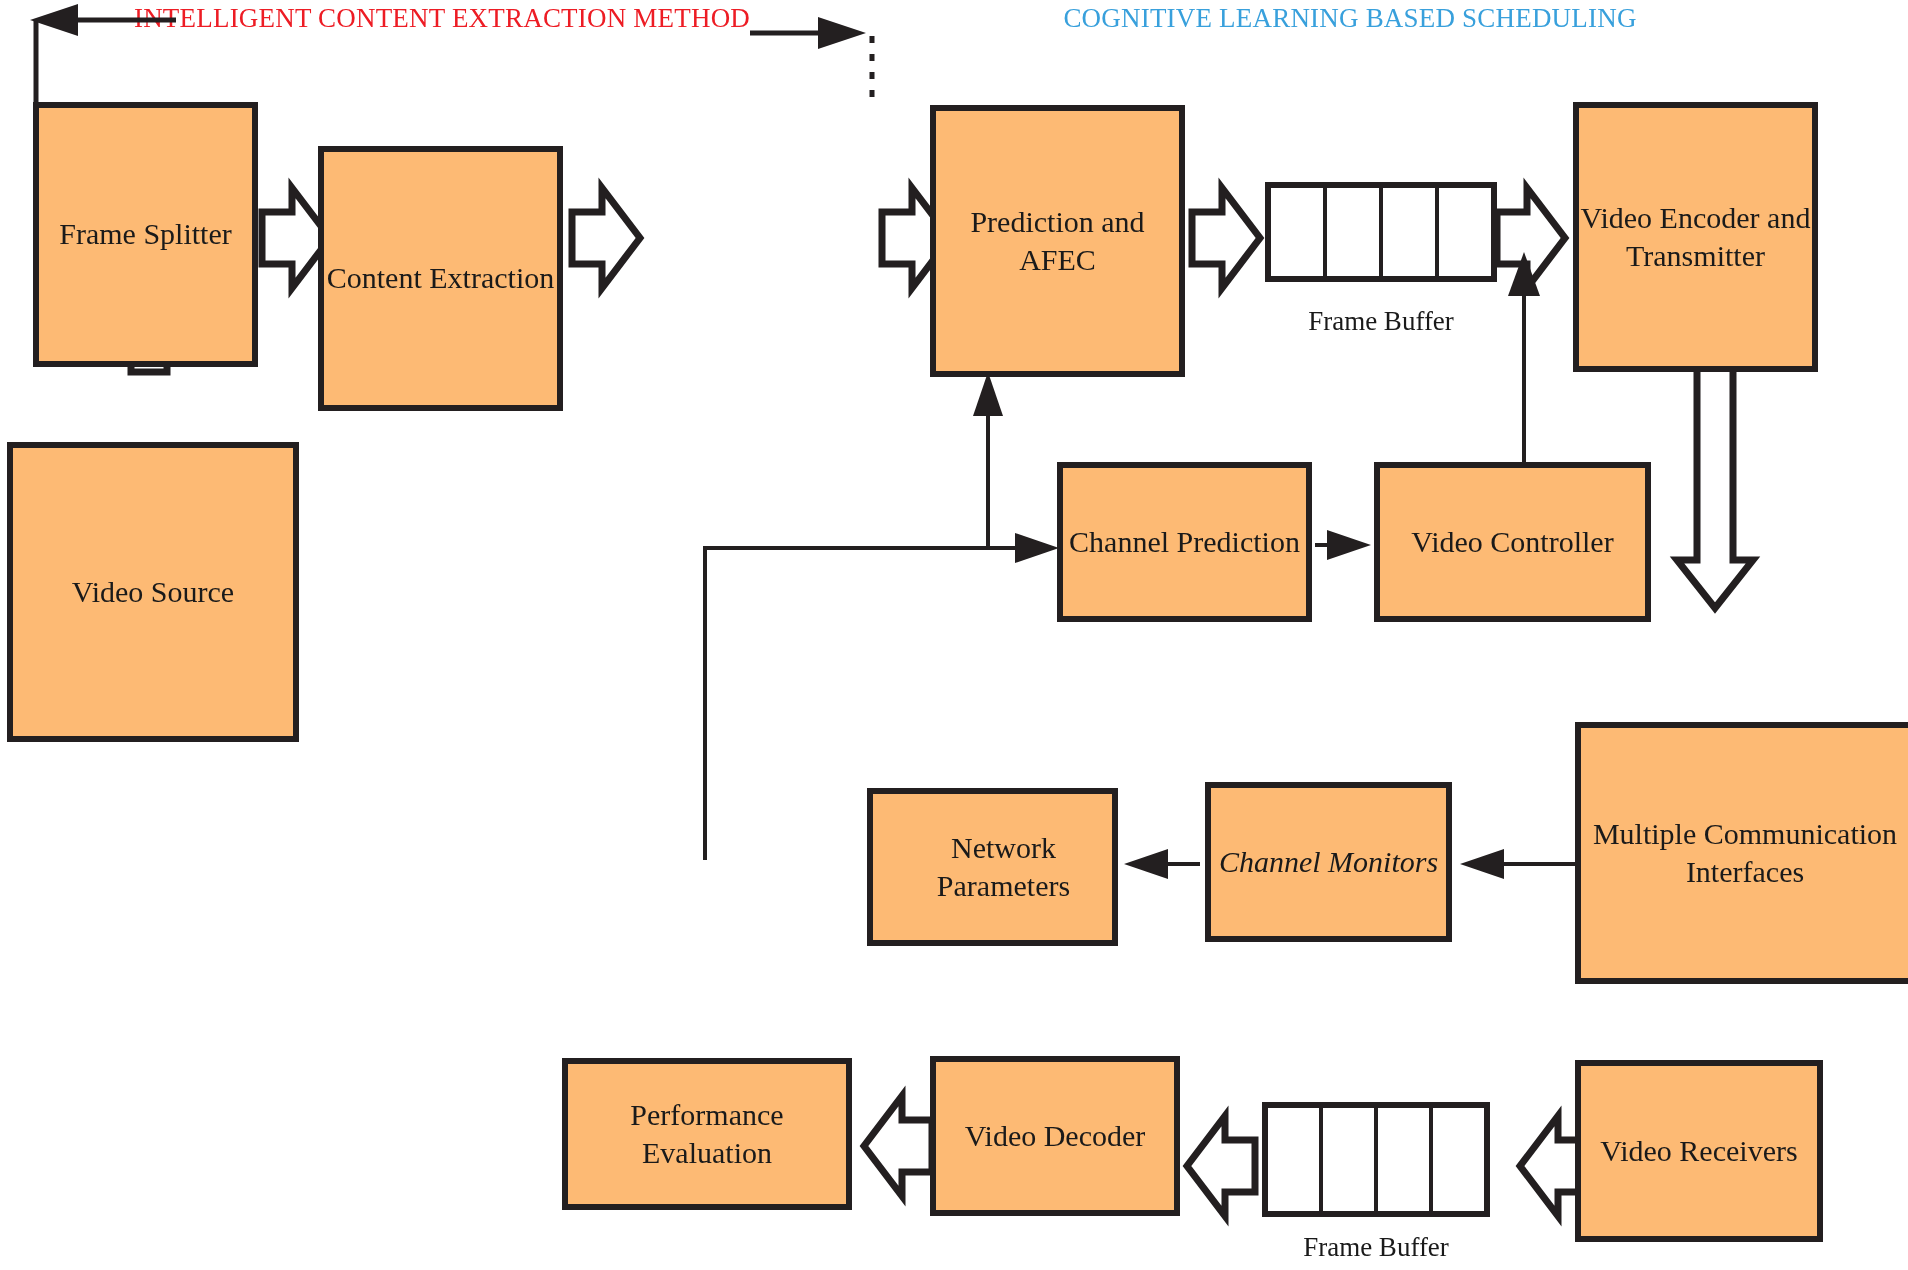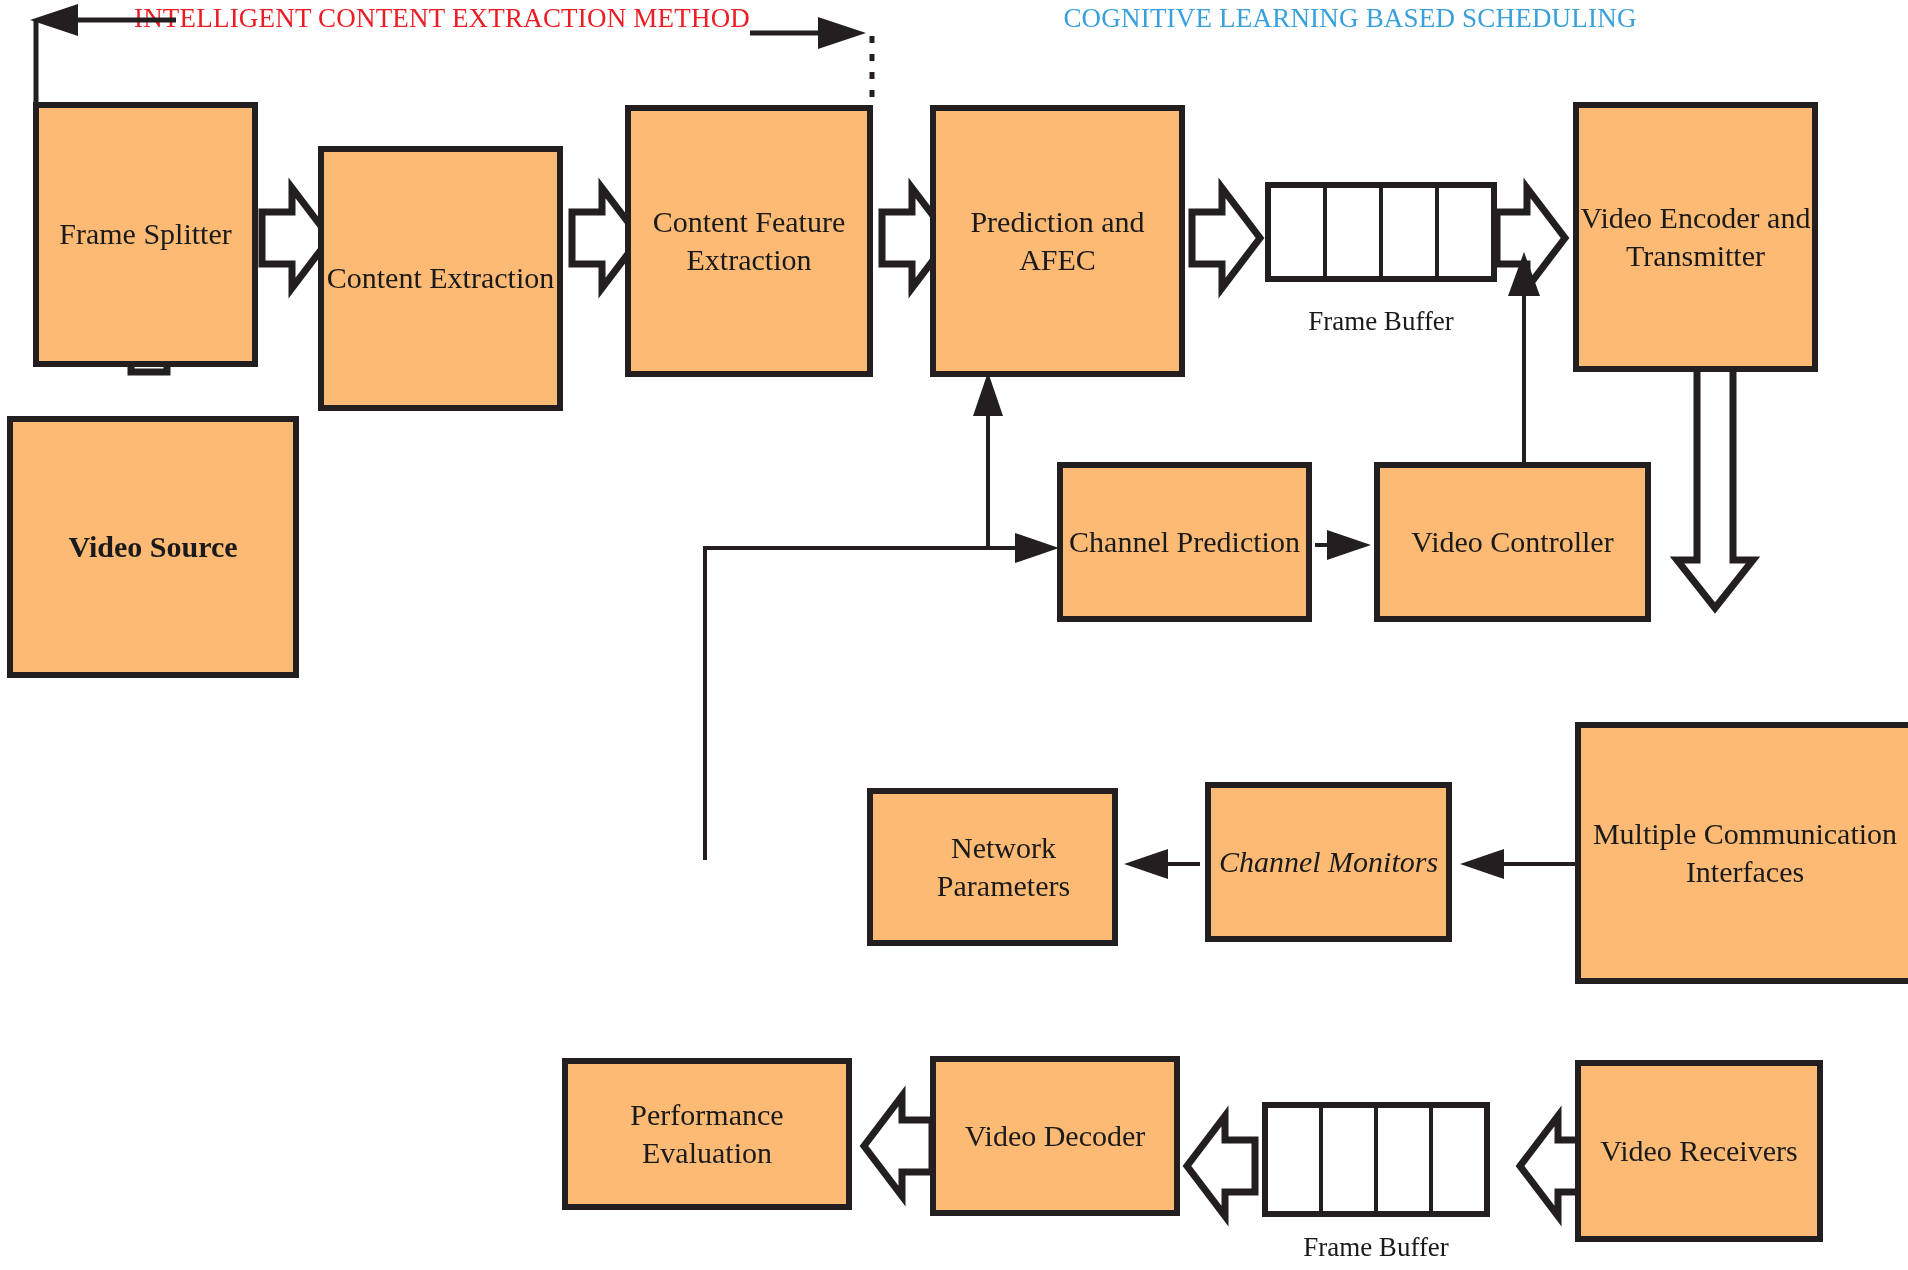"Content Feature Extraction" div.box { html: <div>Content Feature Extraction</div> -> none }
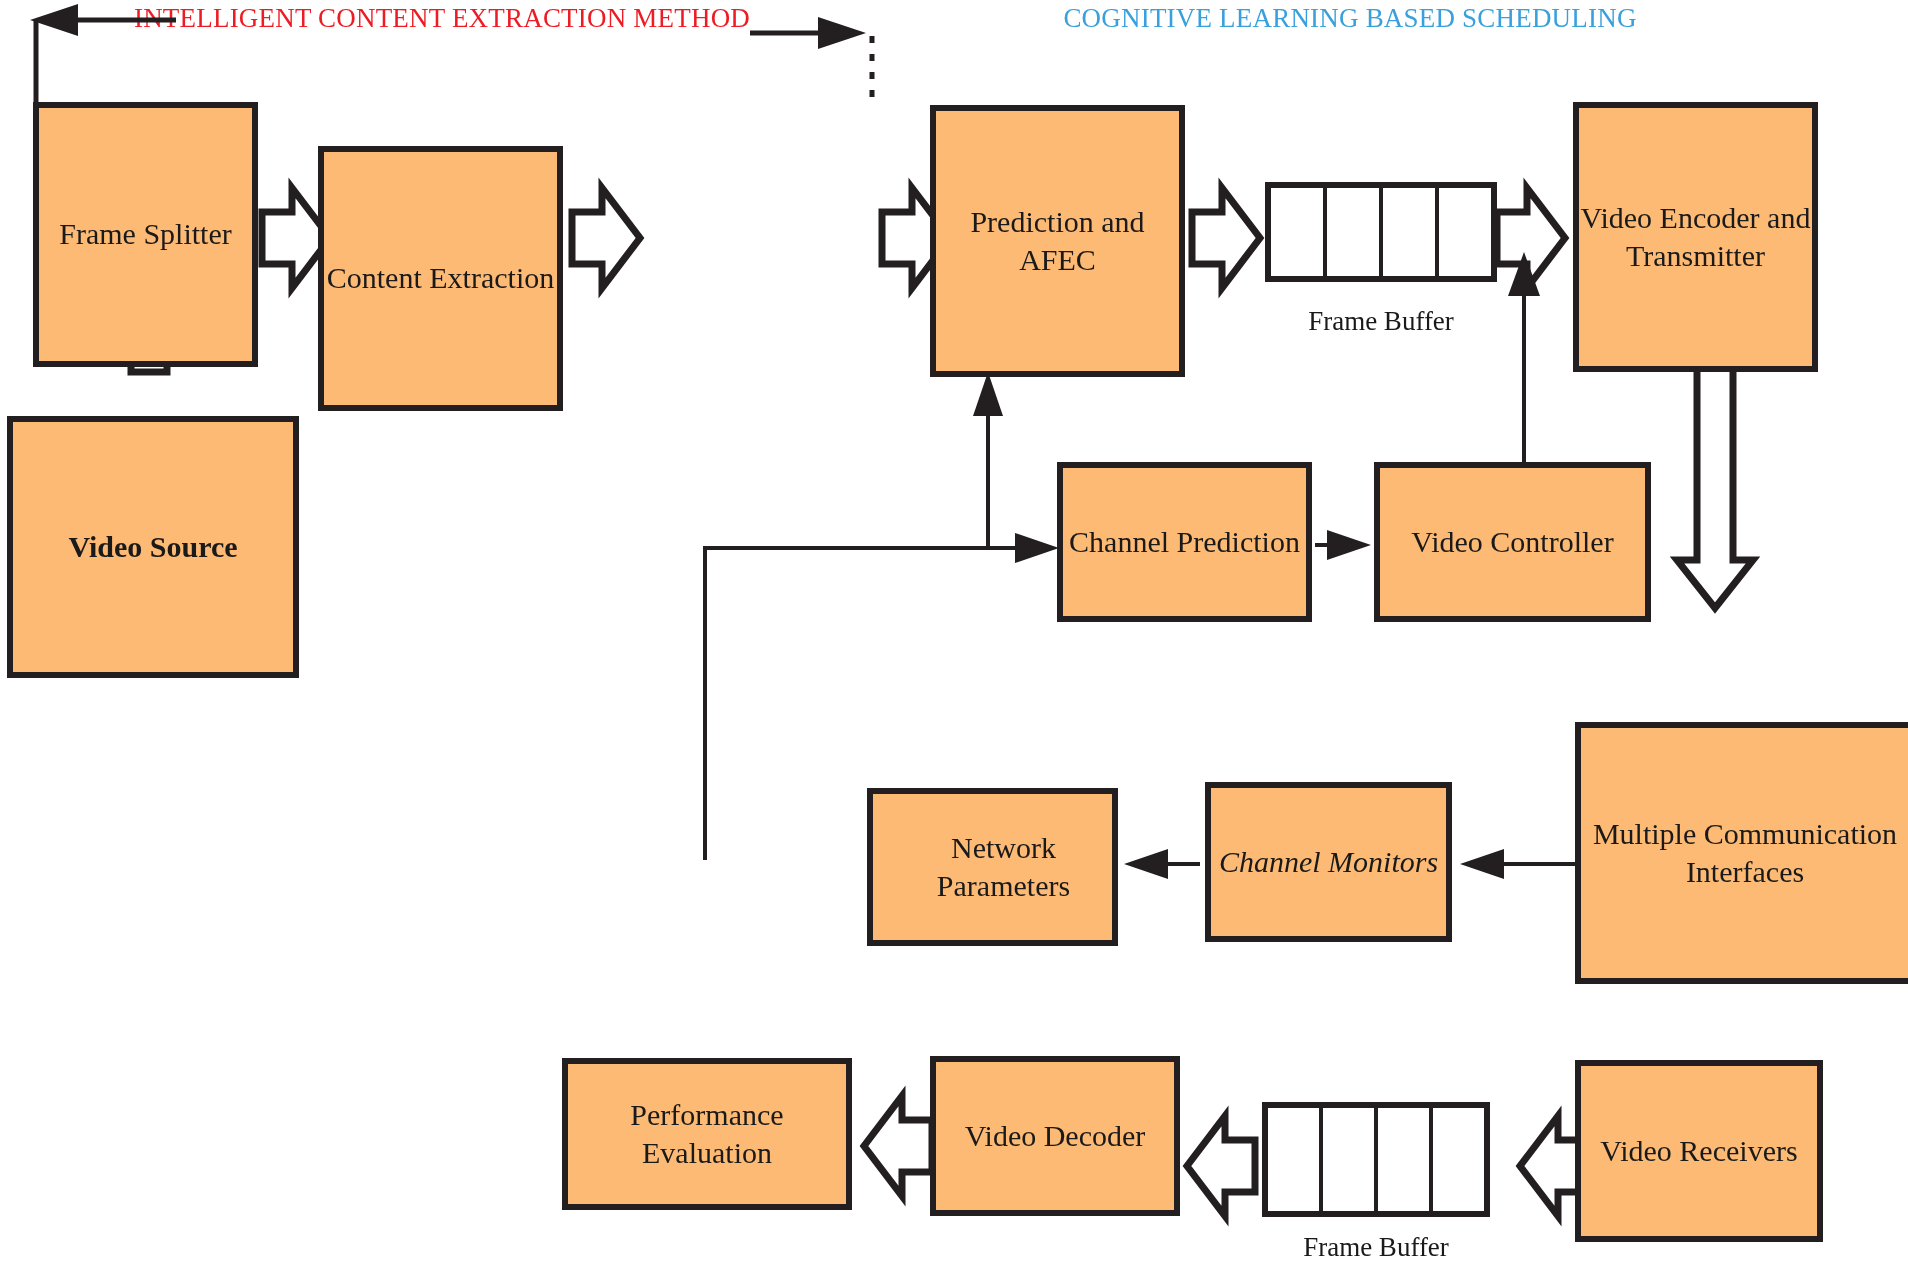"Video Source" div.box { font-weight: bold -> none; height: 262px -> 300px; top: 416px -> 442px }
